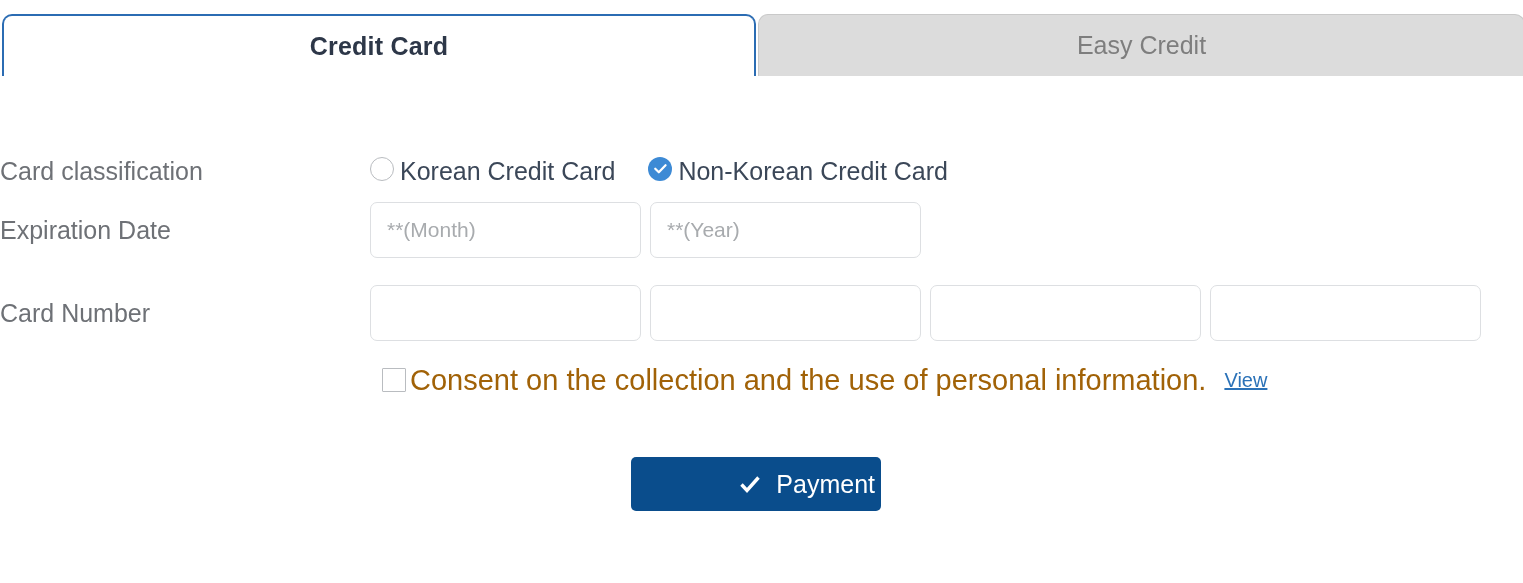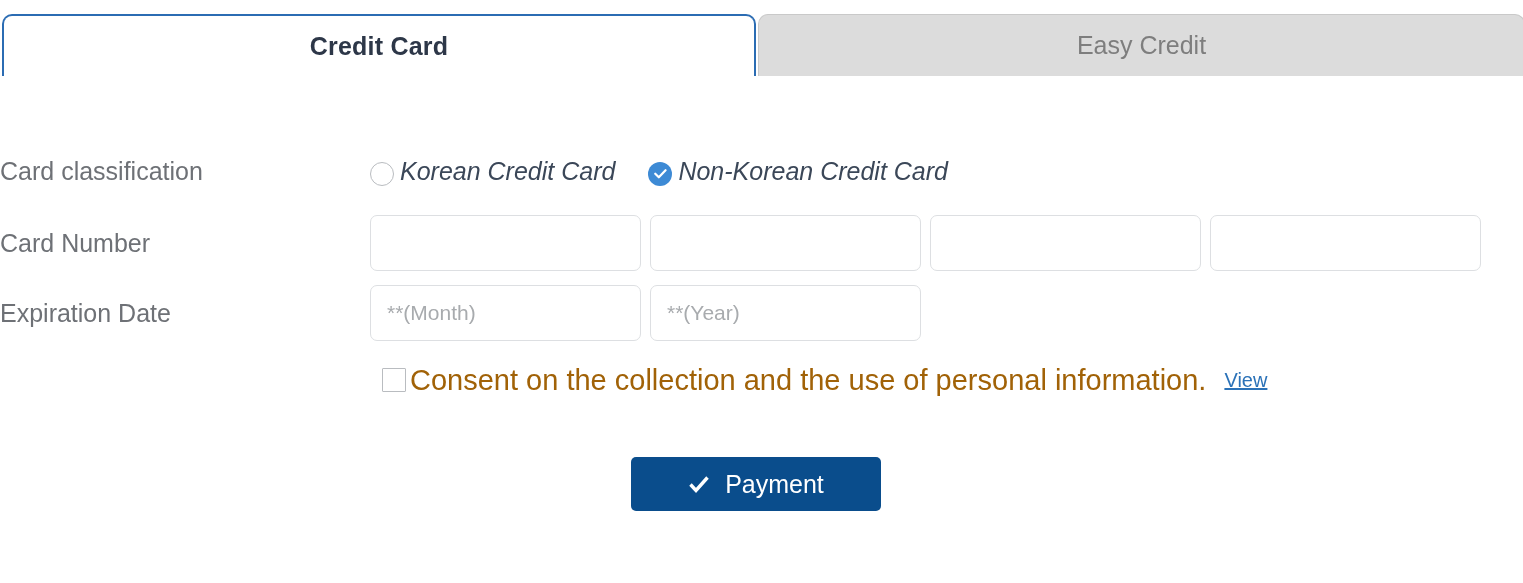"Korean Credit Card" .radio-opt { align-items: flex-end -> flex-start; font-style: italic -> none }
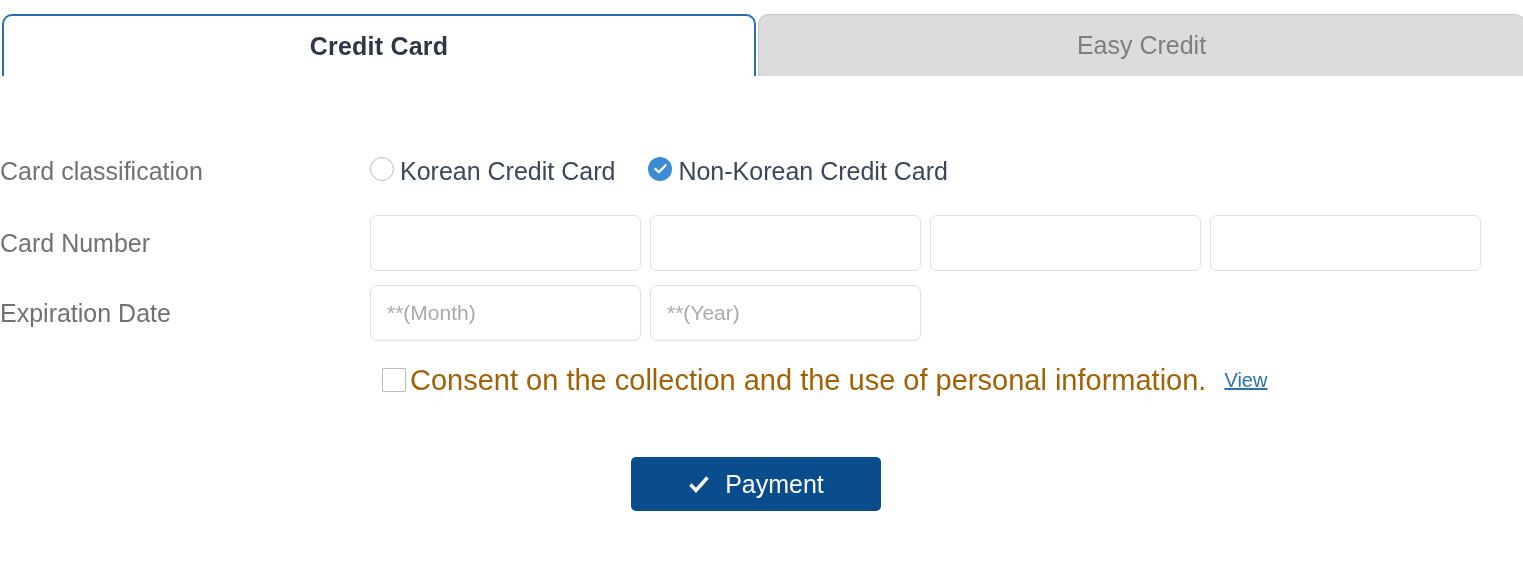"Card Number" div.row { order: before "Expiration Date" -> after "Expiration Date" }
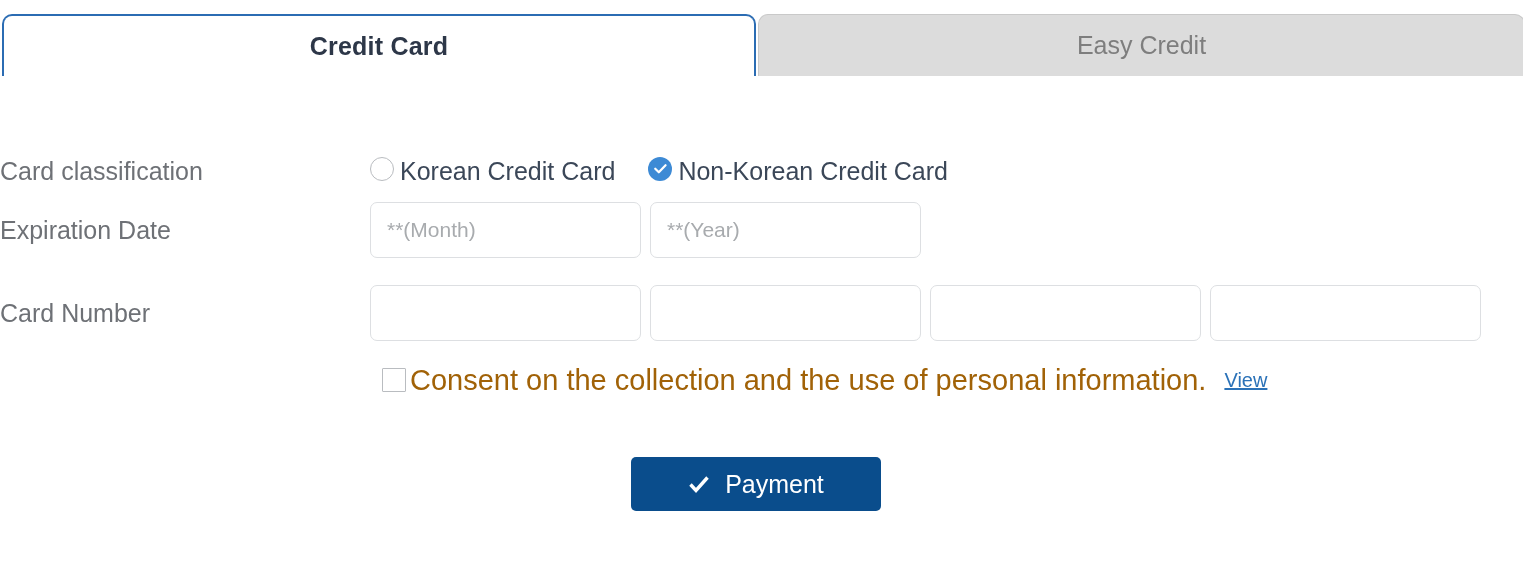"Payment" .submit-btn { justify-content: center -> flex-end }
